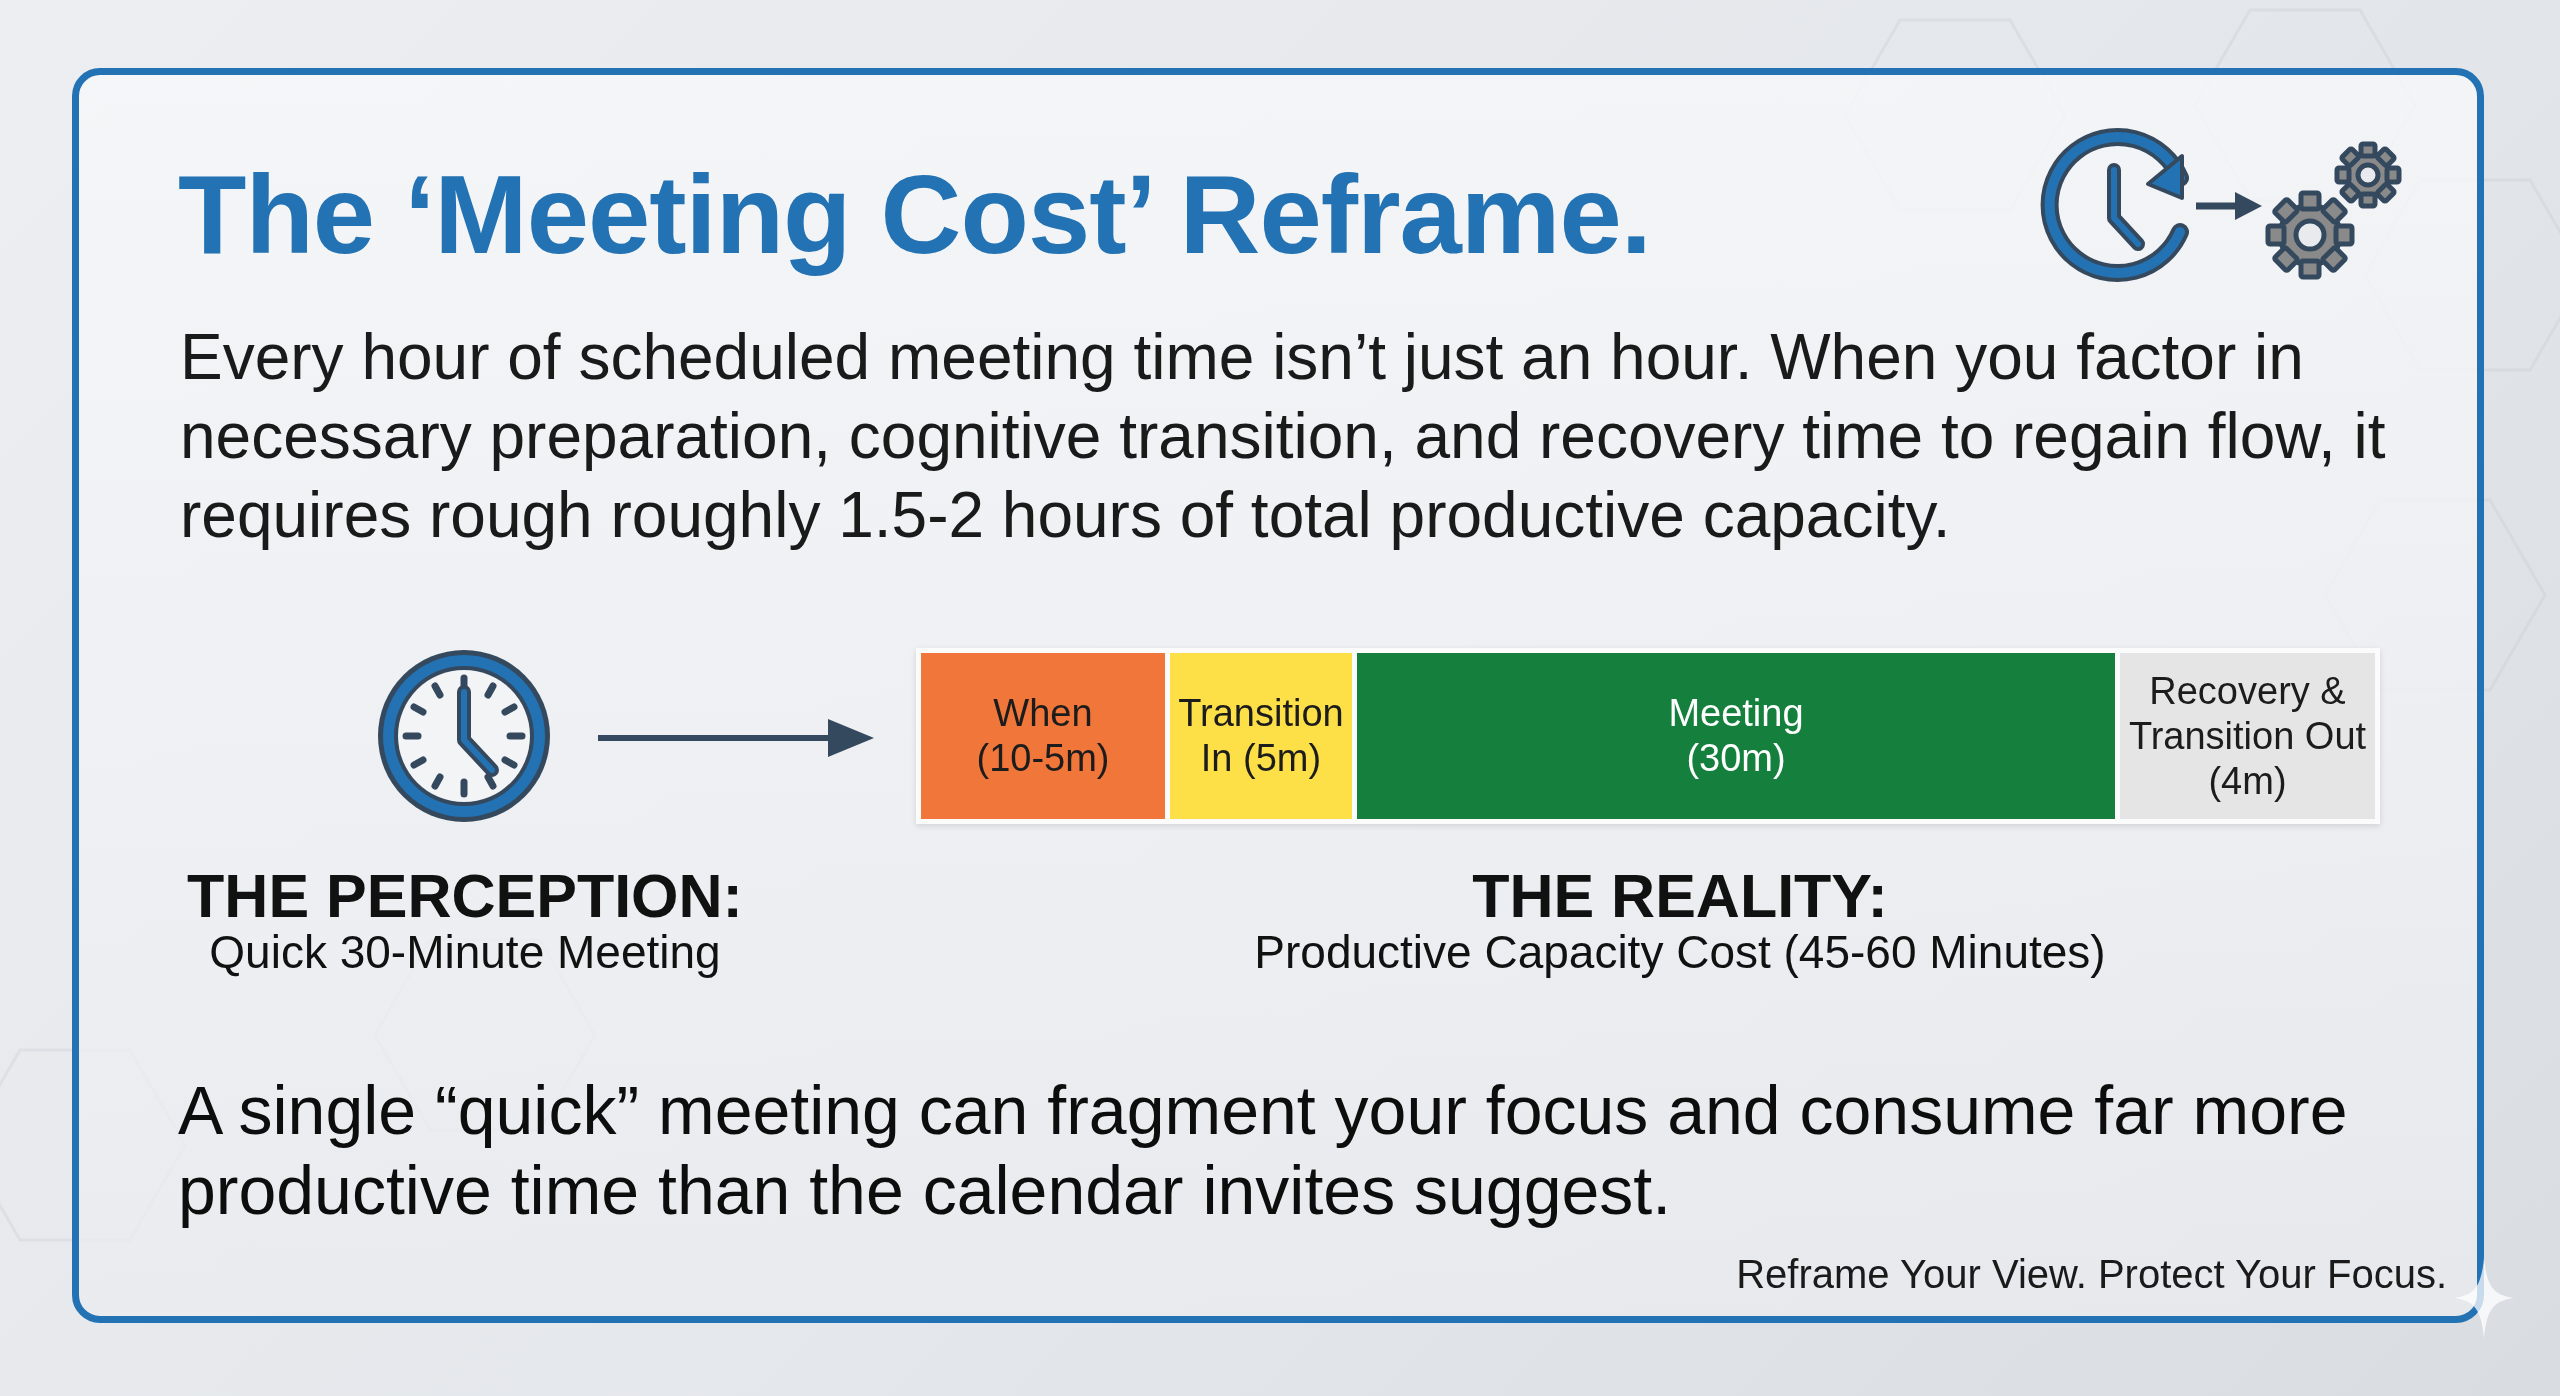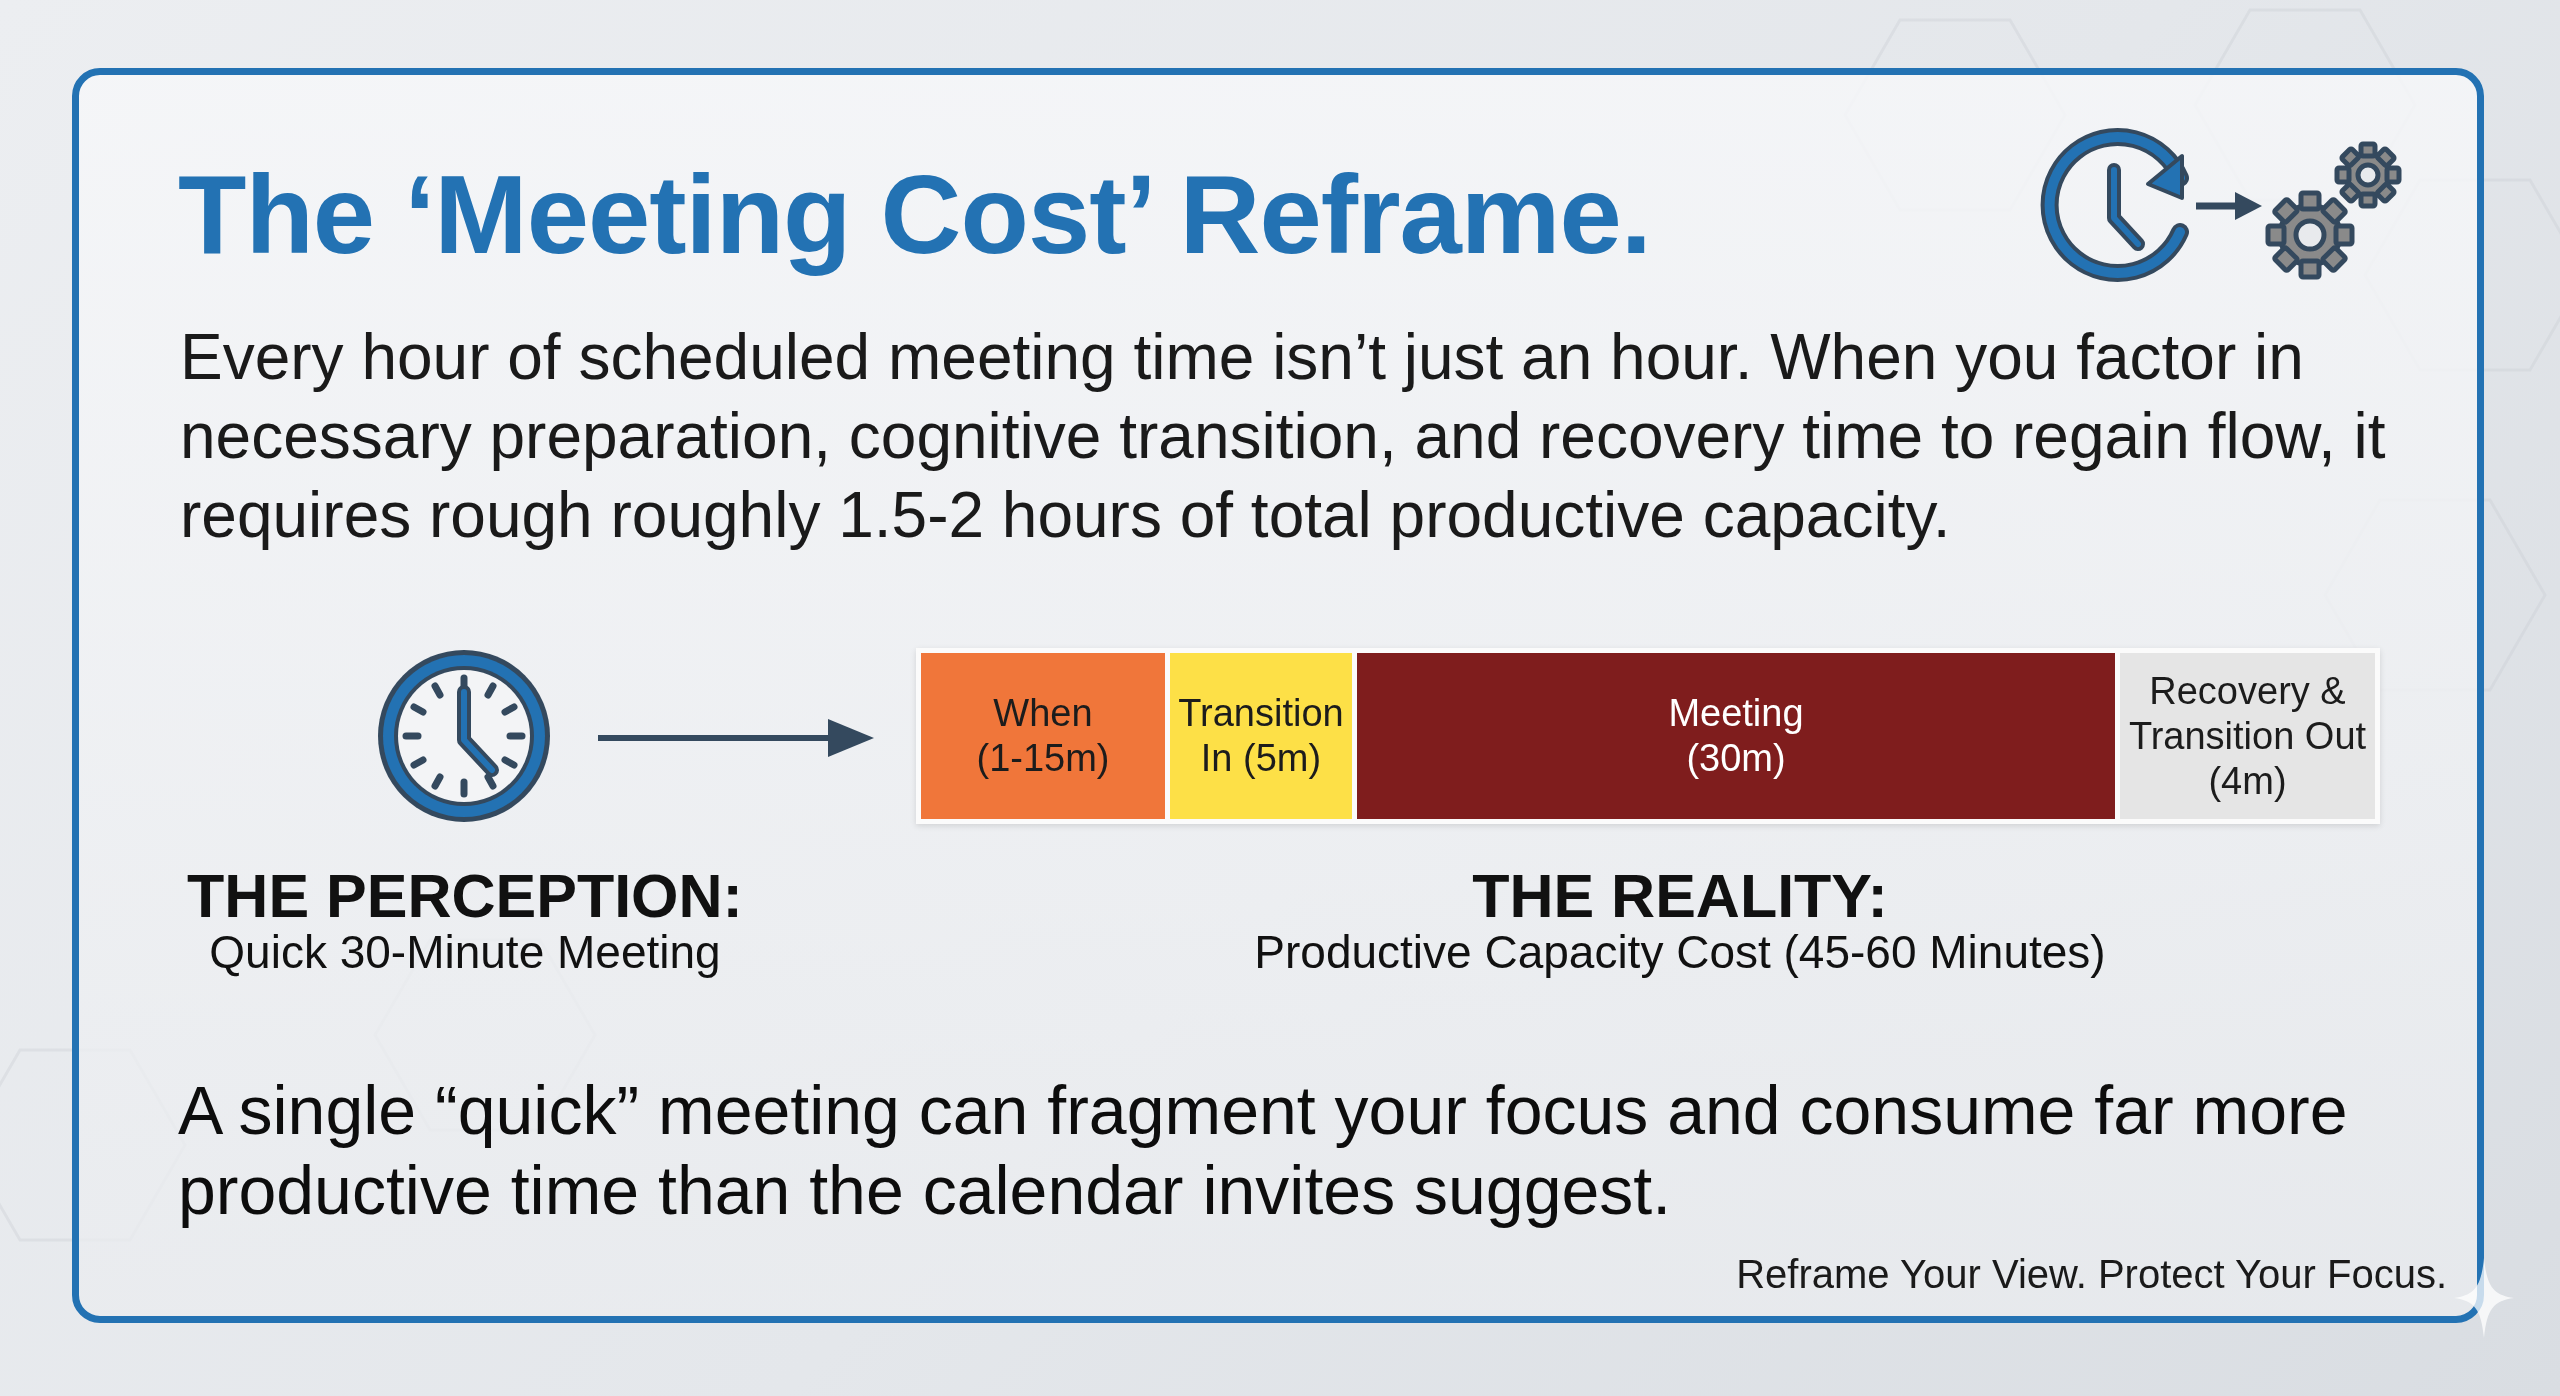"Meeting" .seg.meet { background: #7f1d1d -> #15803d }
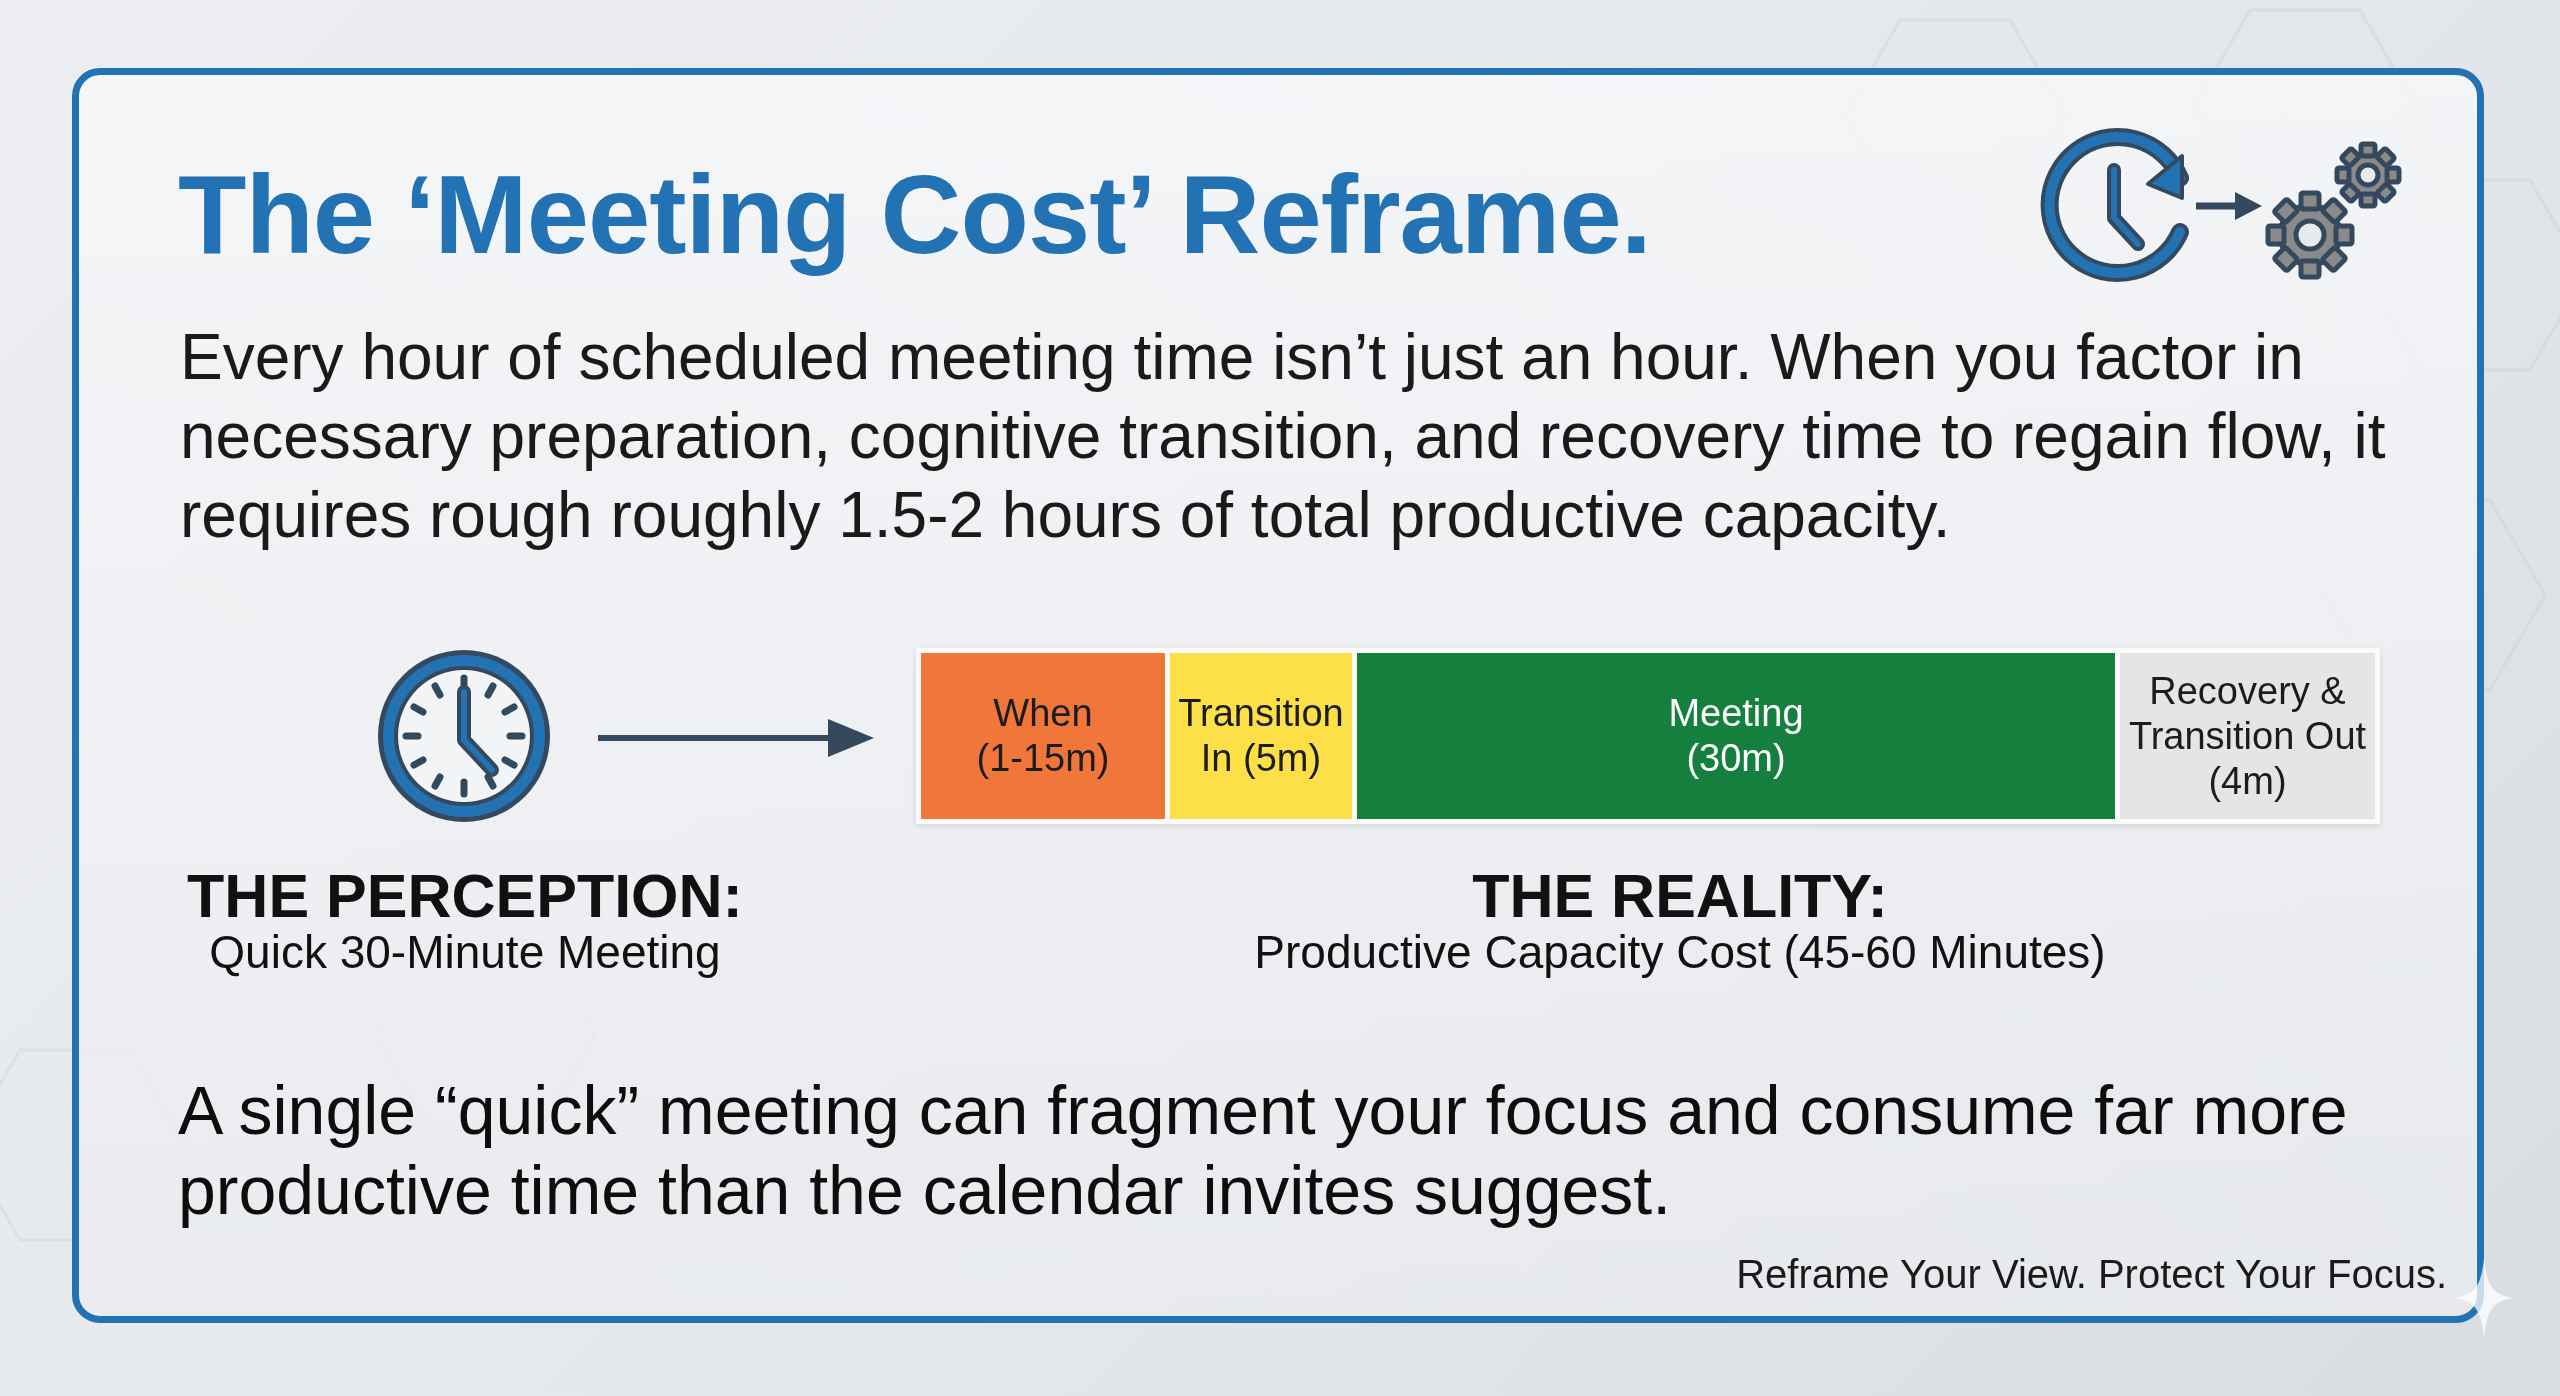"(1-15m)" div { text: 1-15m -> 10-5m }
